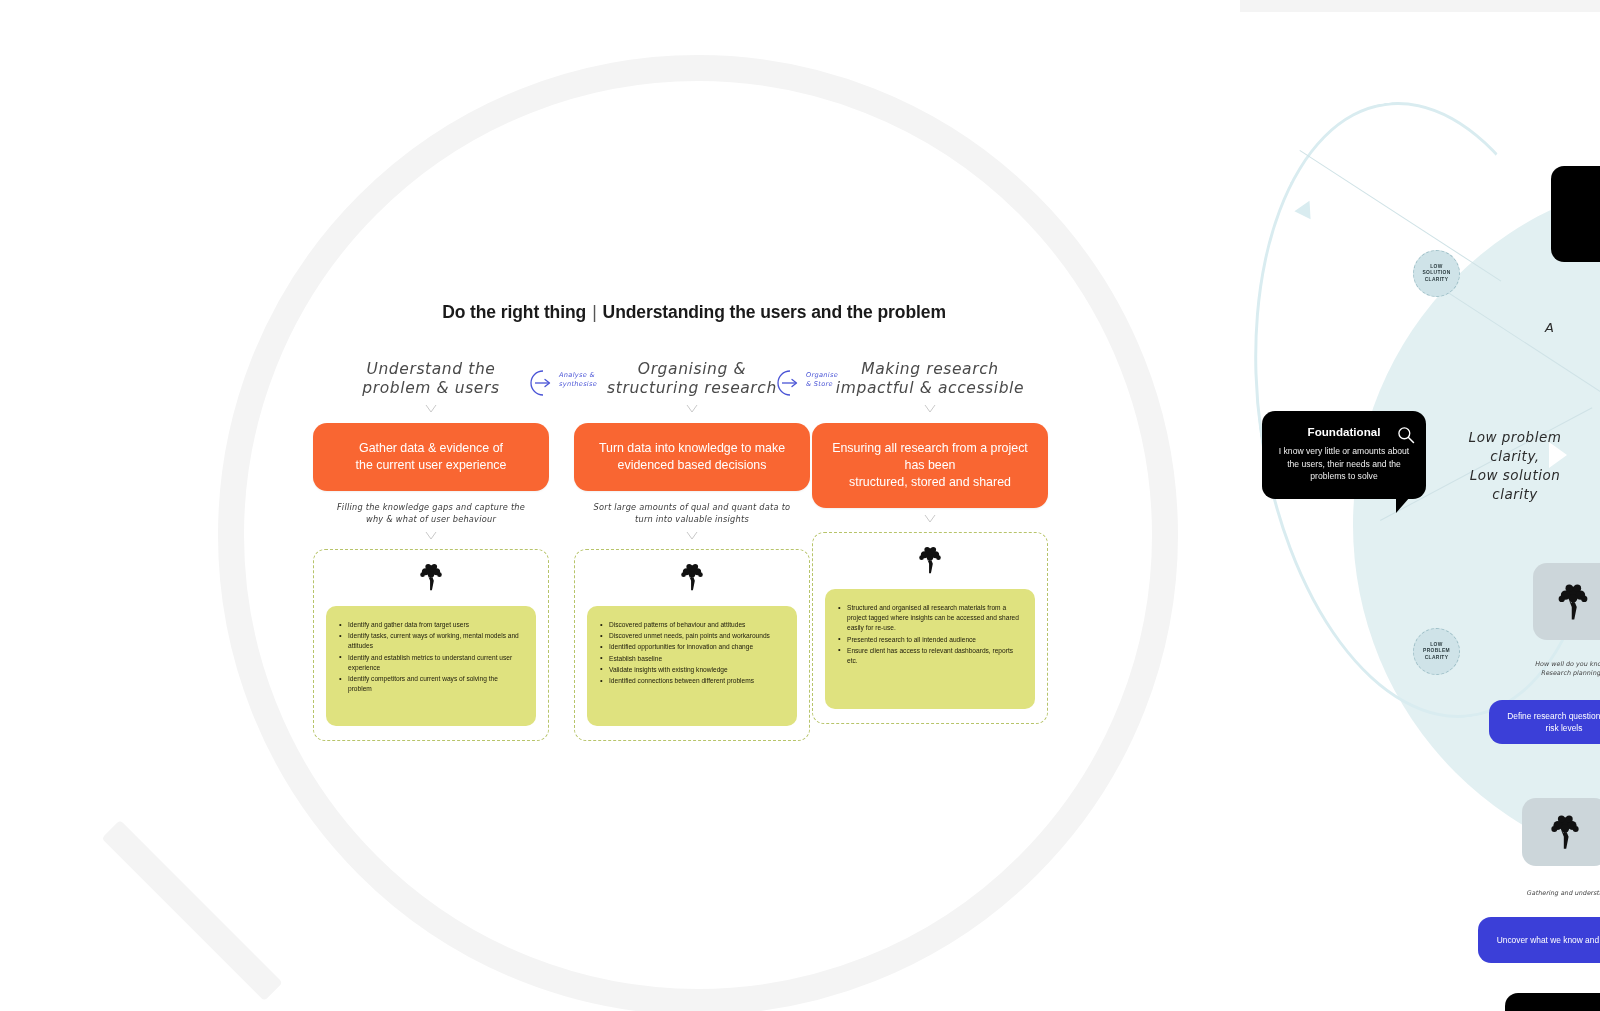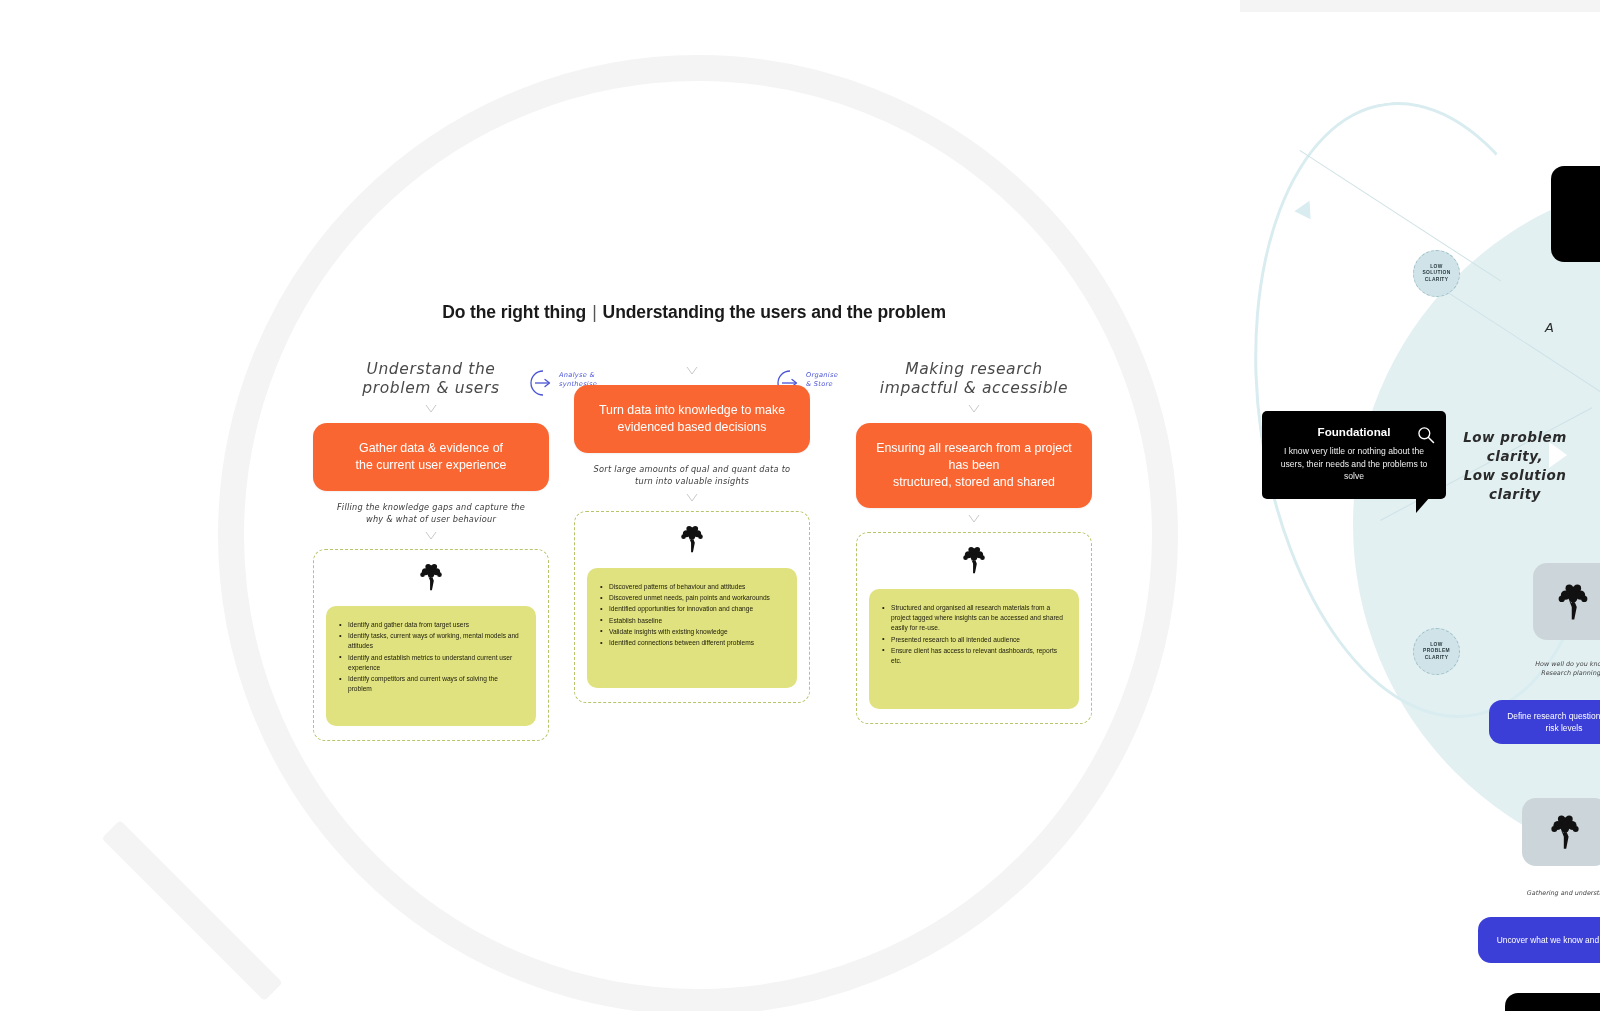"Organising &" div.col-head { html: none -> <div>Organising &amp; structuring research</div> }
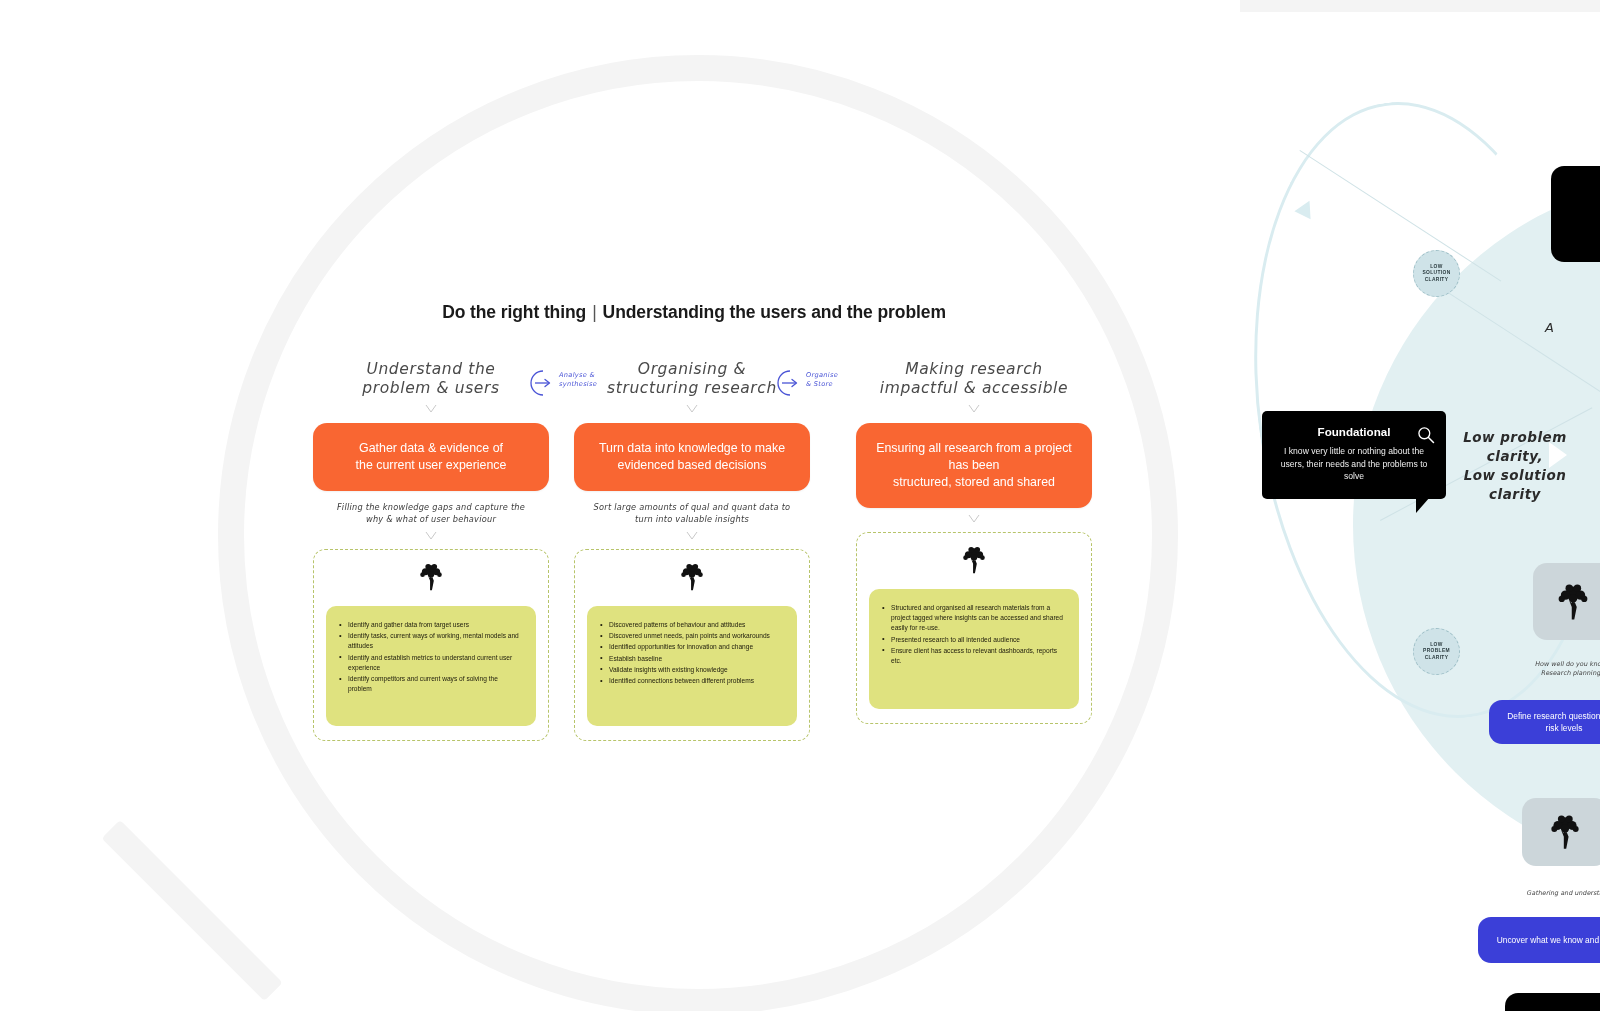"Making research" .col-3 { left: 856px -> 812px }
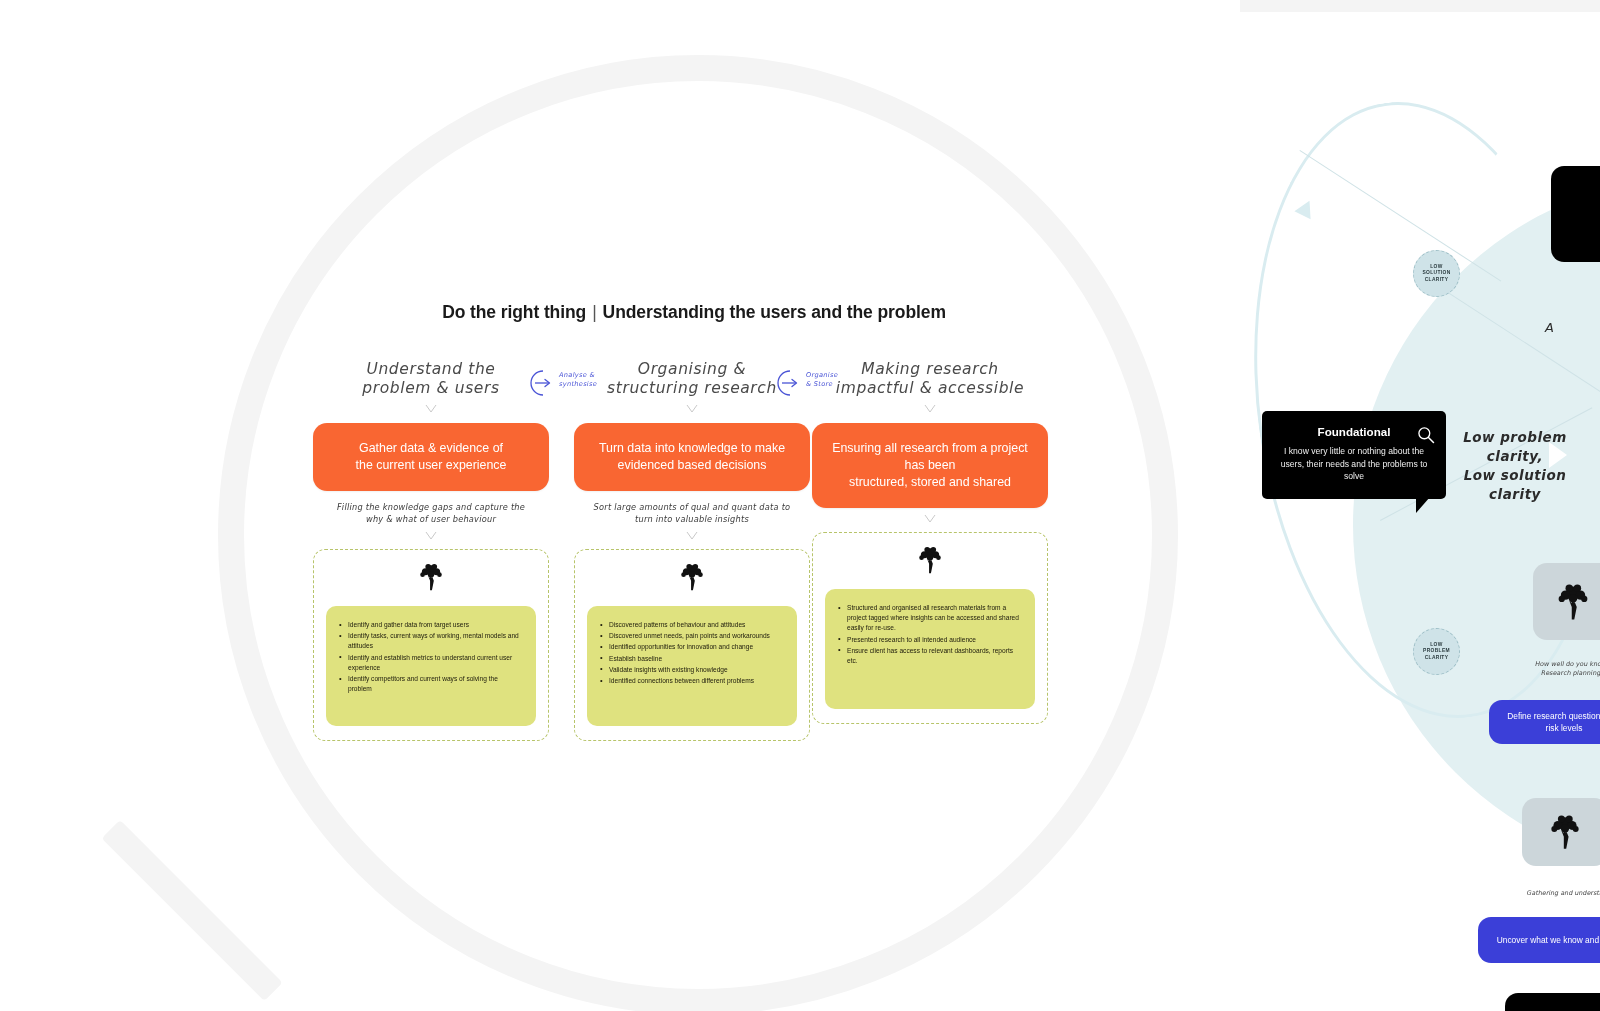"Foundational" .tooltip-dark { border-radius: 5px -> 13px; width: 184px -> 164px }
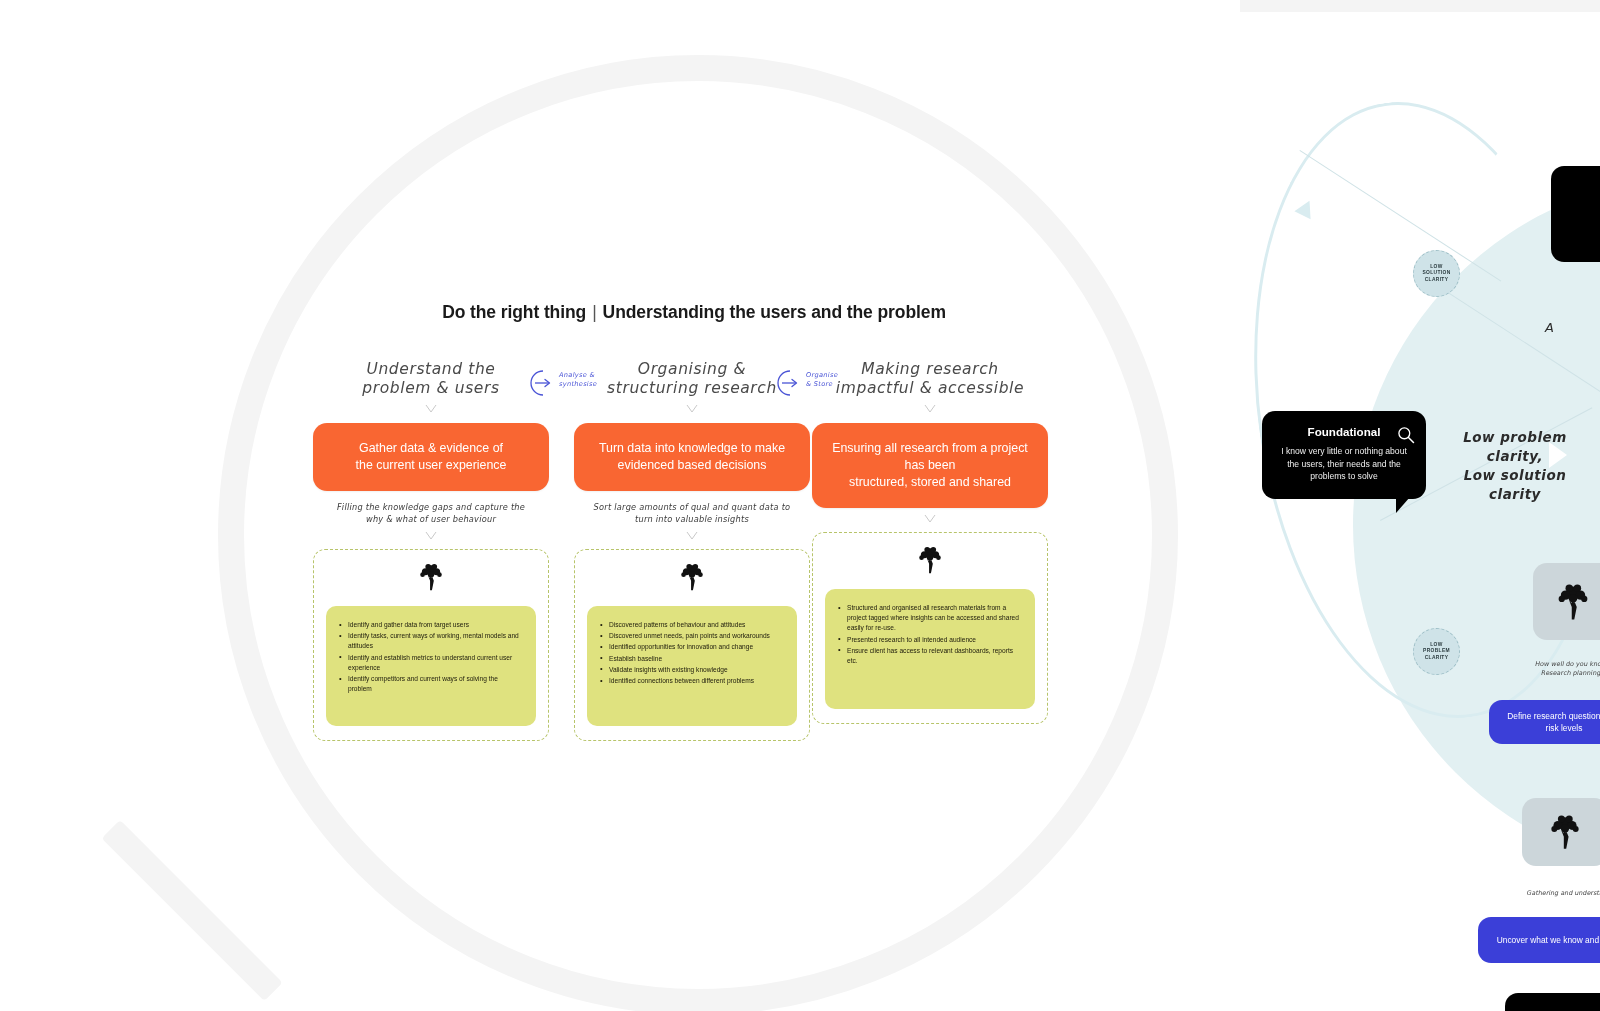"Low problem" .rt-hand-main { font-weight: bold -> none }
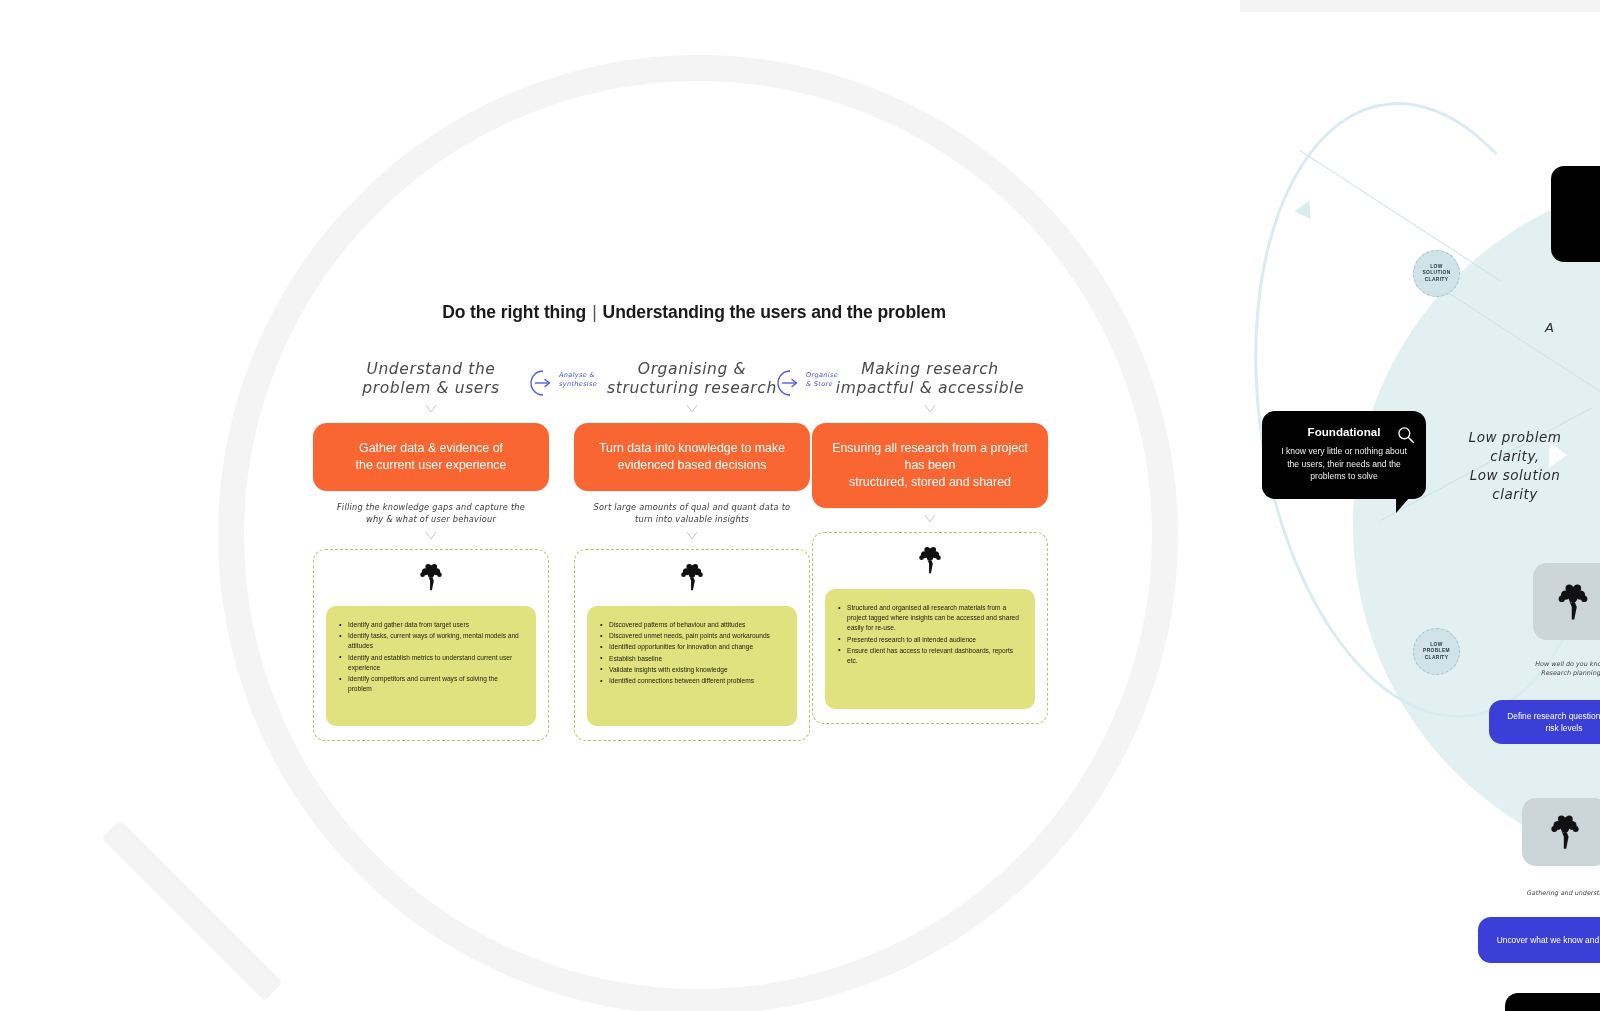"I know very little or" div.tt-body { text: nothing -> amounts }
